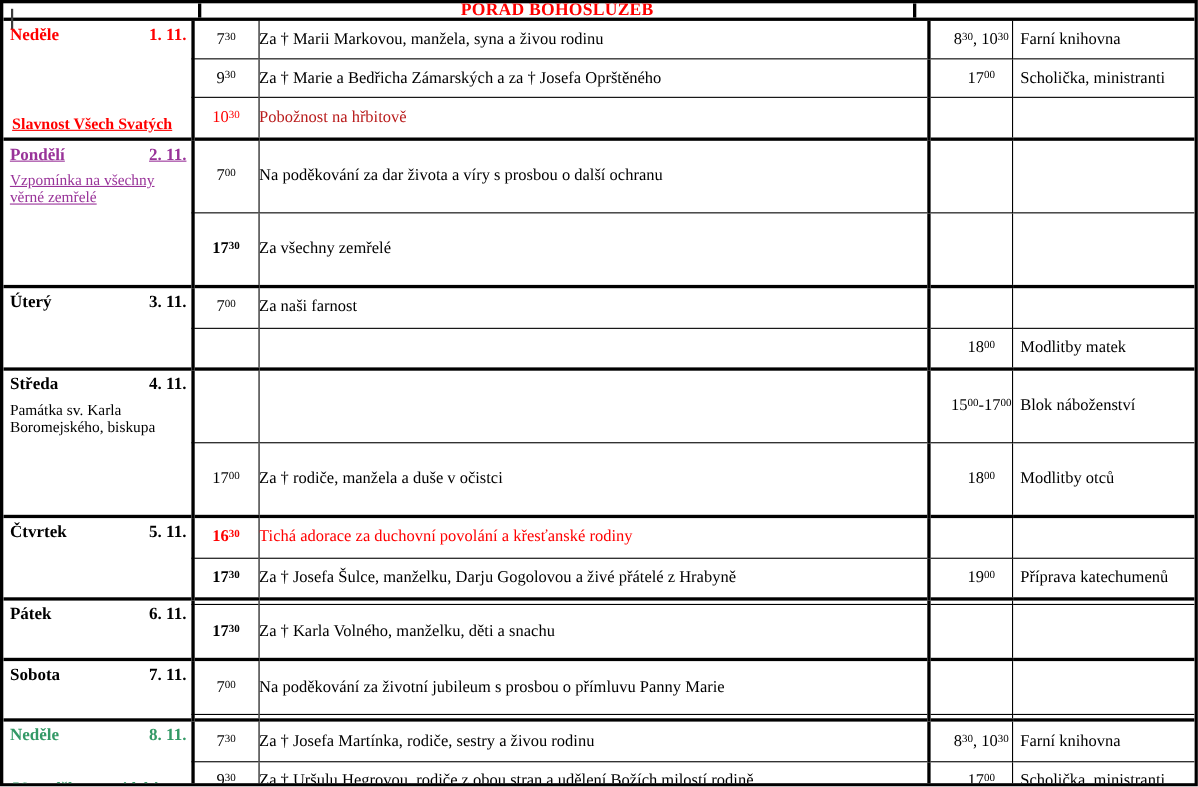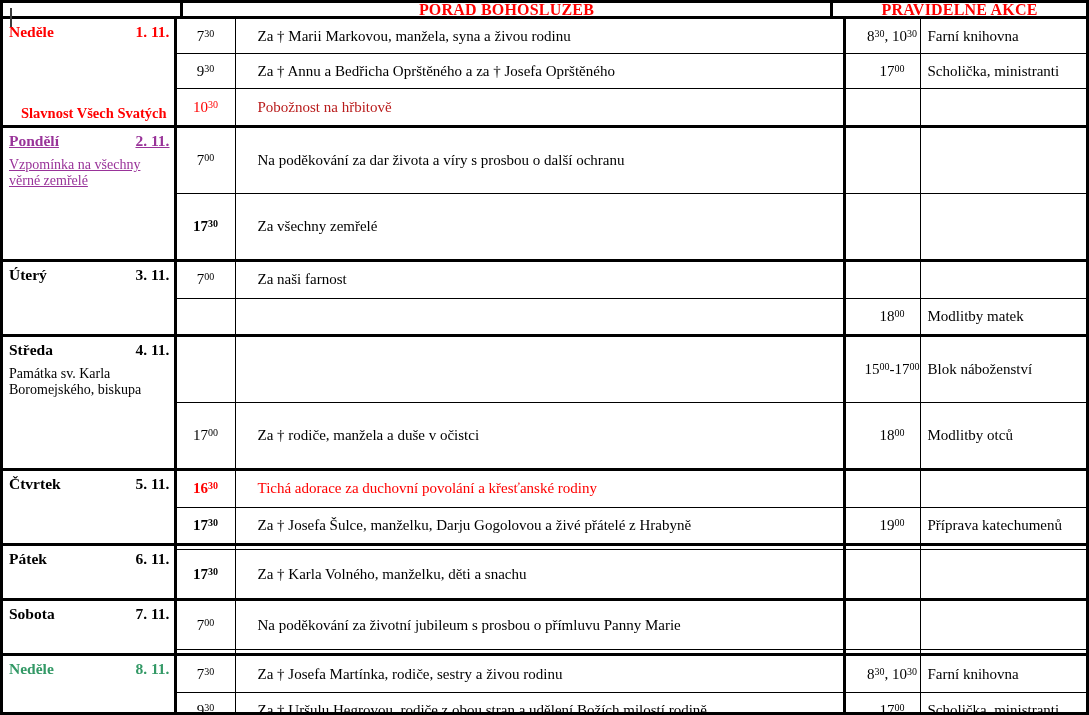"PRAVIDELNÉ AKCE" div.hdr-cell { html: <div> <span>PRAVIDELNÉ AKCE</span> </div> -> none }
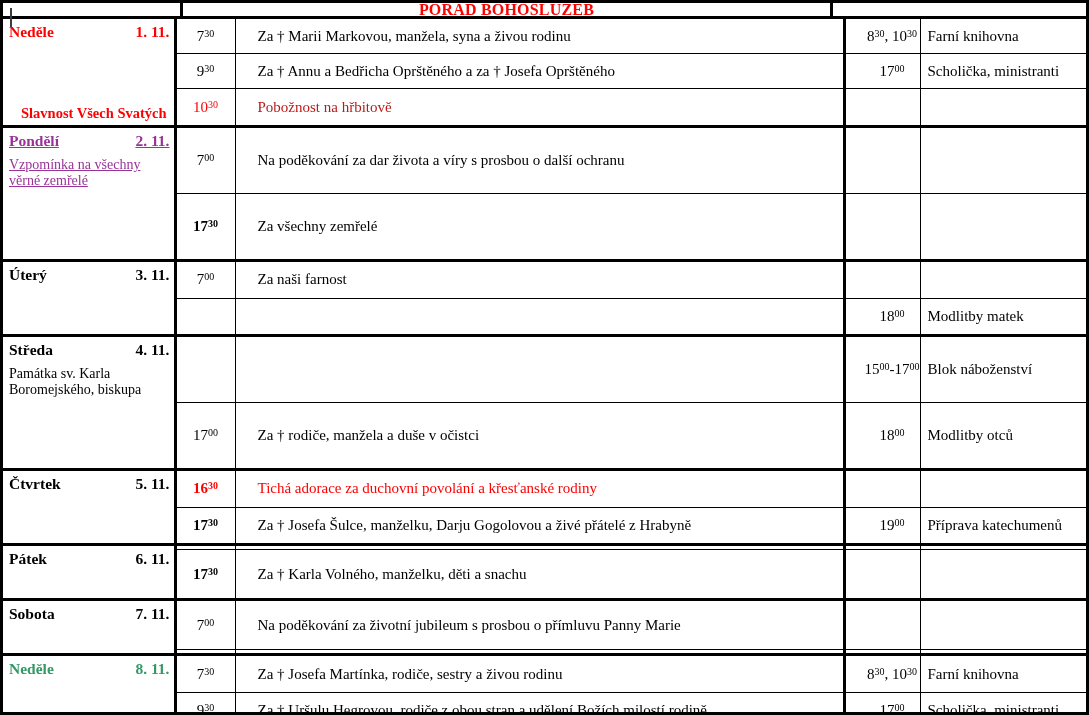"Za † Marii Markovou, manžela," td.desc { padding-left: 22px -> 0 }
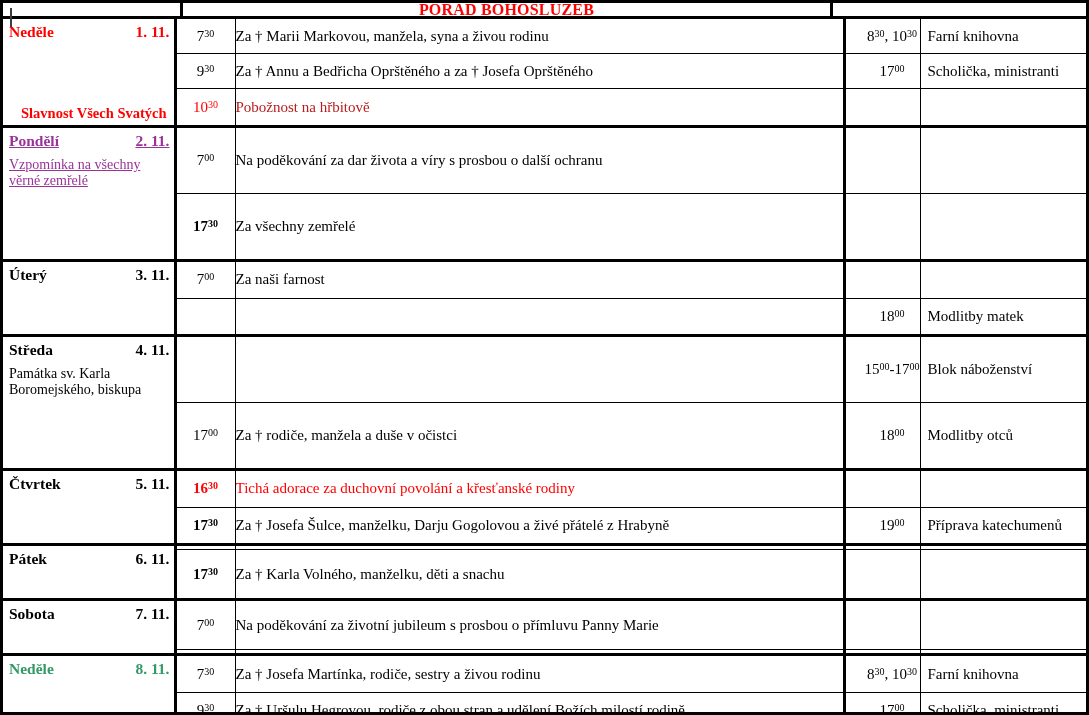"Za † Annu a Bedřicha" td.desc { text: Annu a Bedřicha Oprštěného -> Marie a Bedřicha Zámarských }
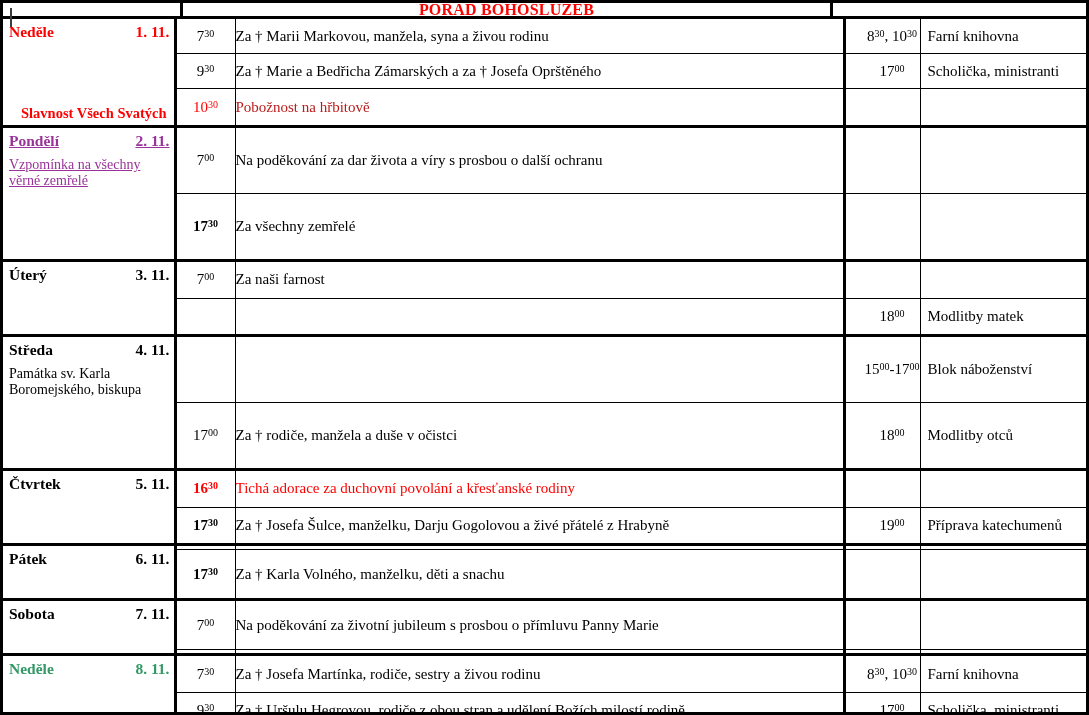"Slavnost Všech Svatých" .subtitle.bottom { left: 18px -> 8px; text-decoration: none -> underline }
